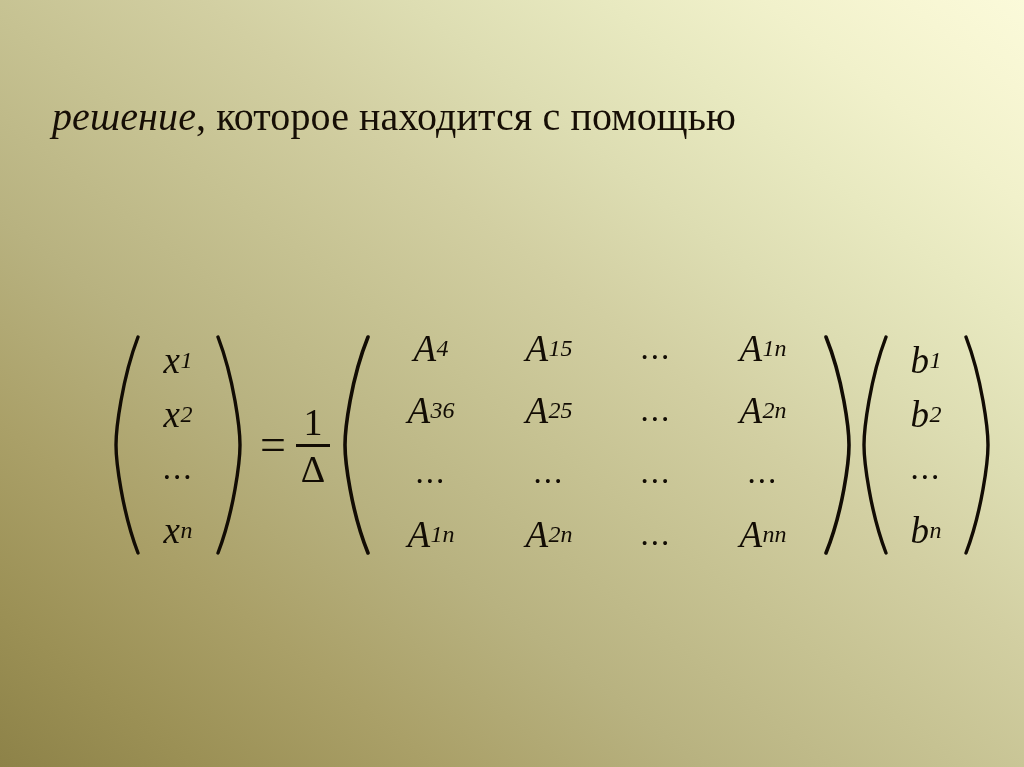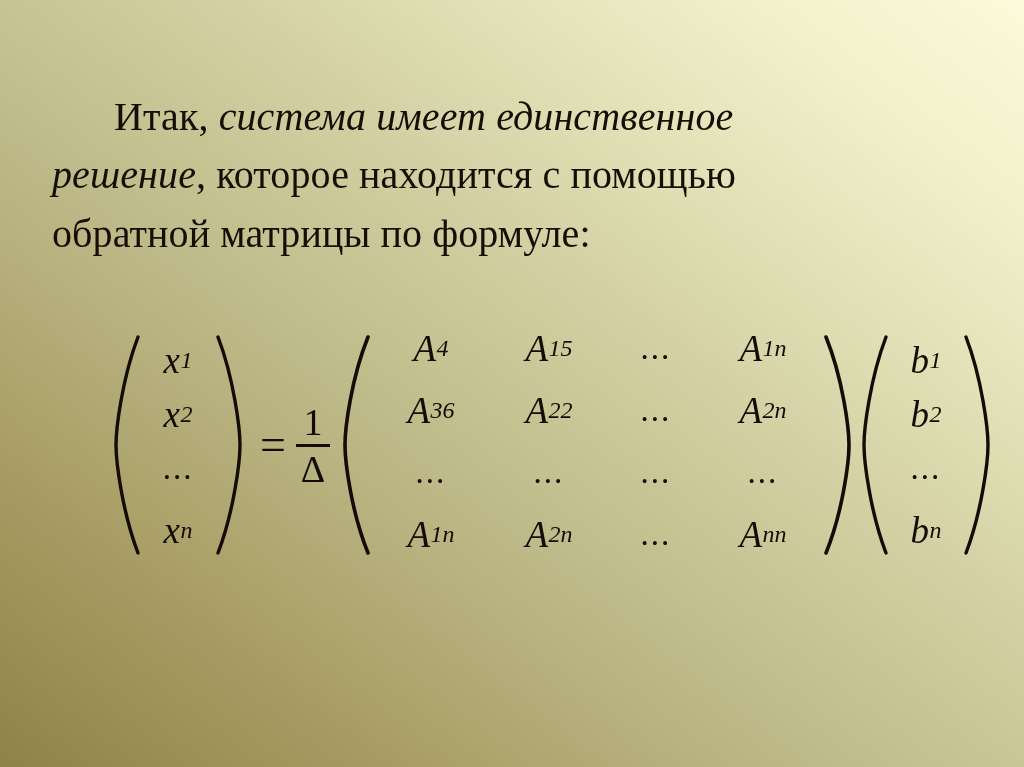"Итак, система имеет единственное" div.pline { html: <div><span>Итак,</span> <span>система имеет единственное</span></div> -> none }
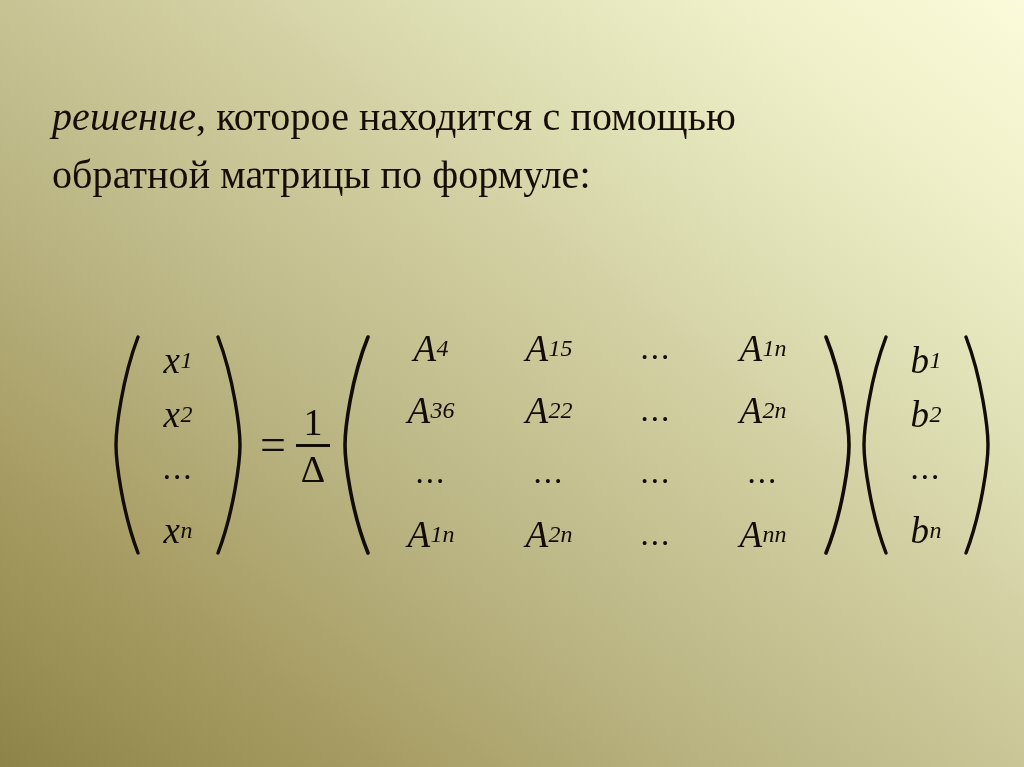"обратной матрицы по формуле:" div.pline { html: <div><span>обратной матрицы по формуле:</span></div> -> none }
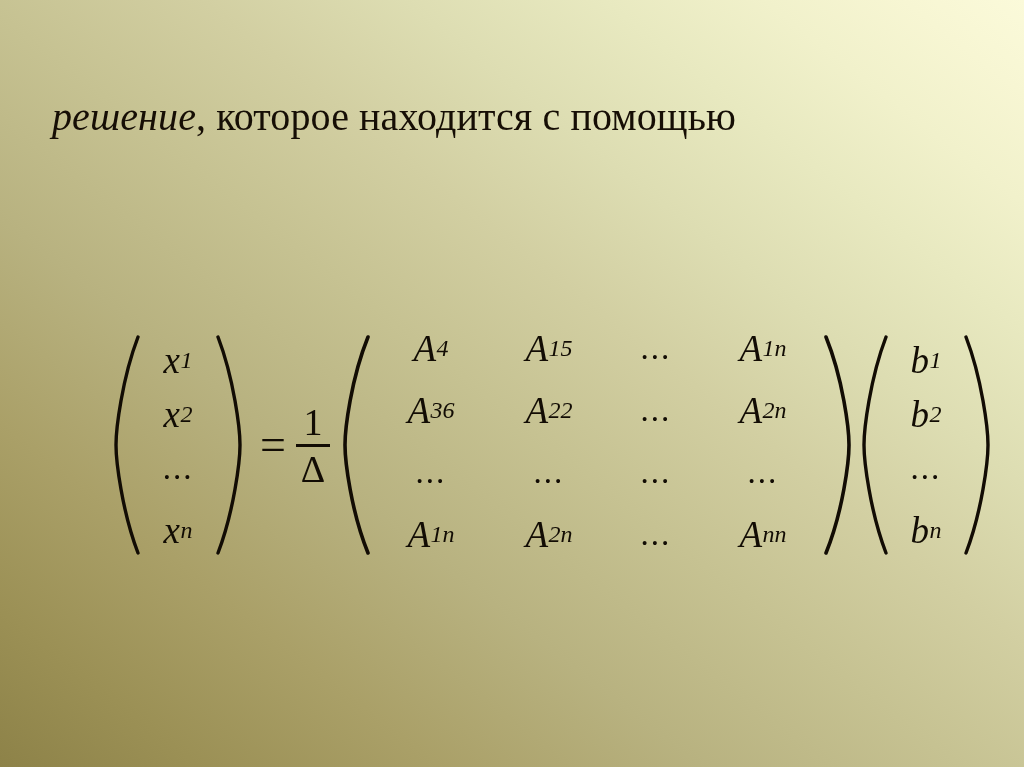"22" span.sub { text: 22 -> 25 }
